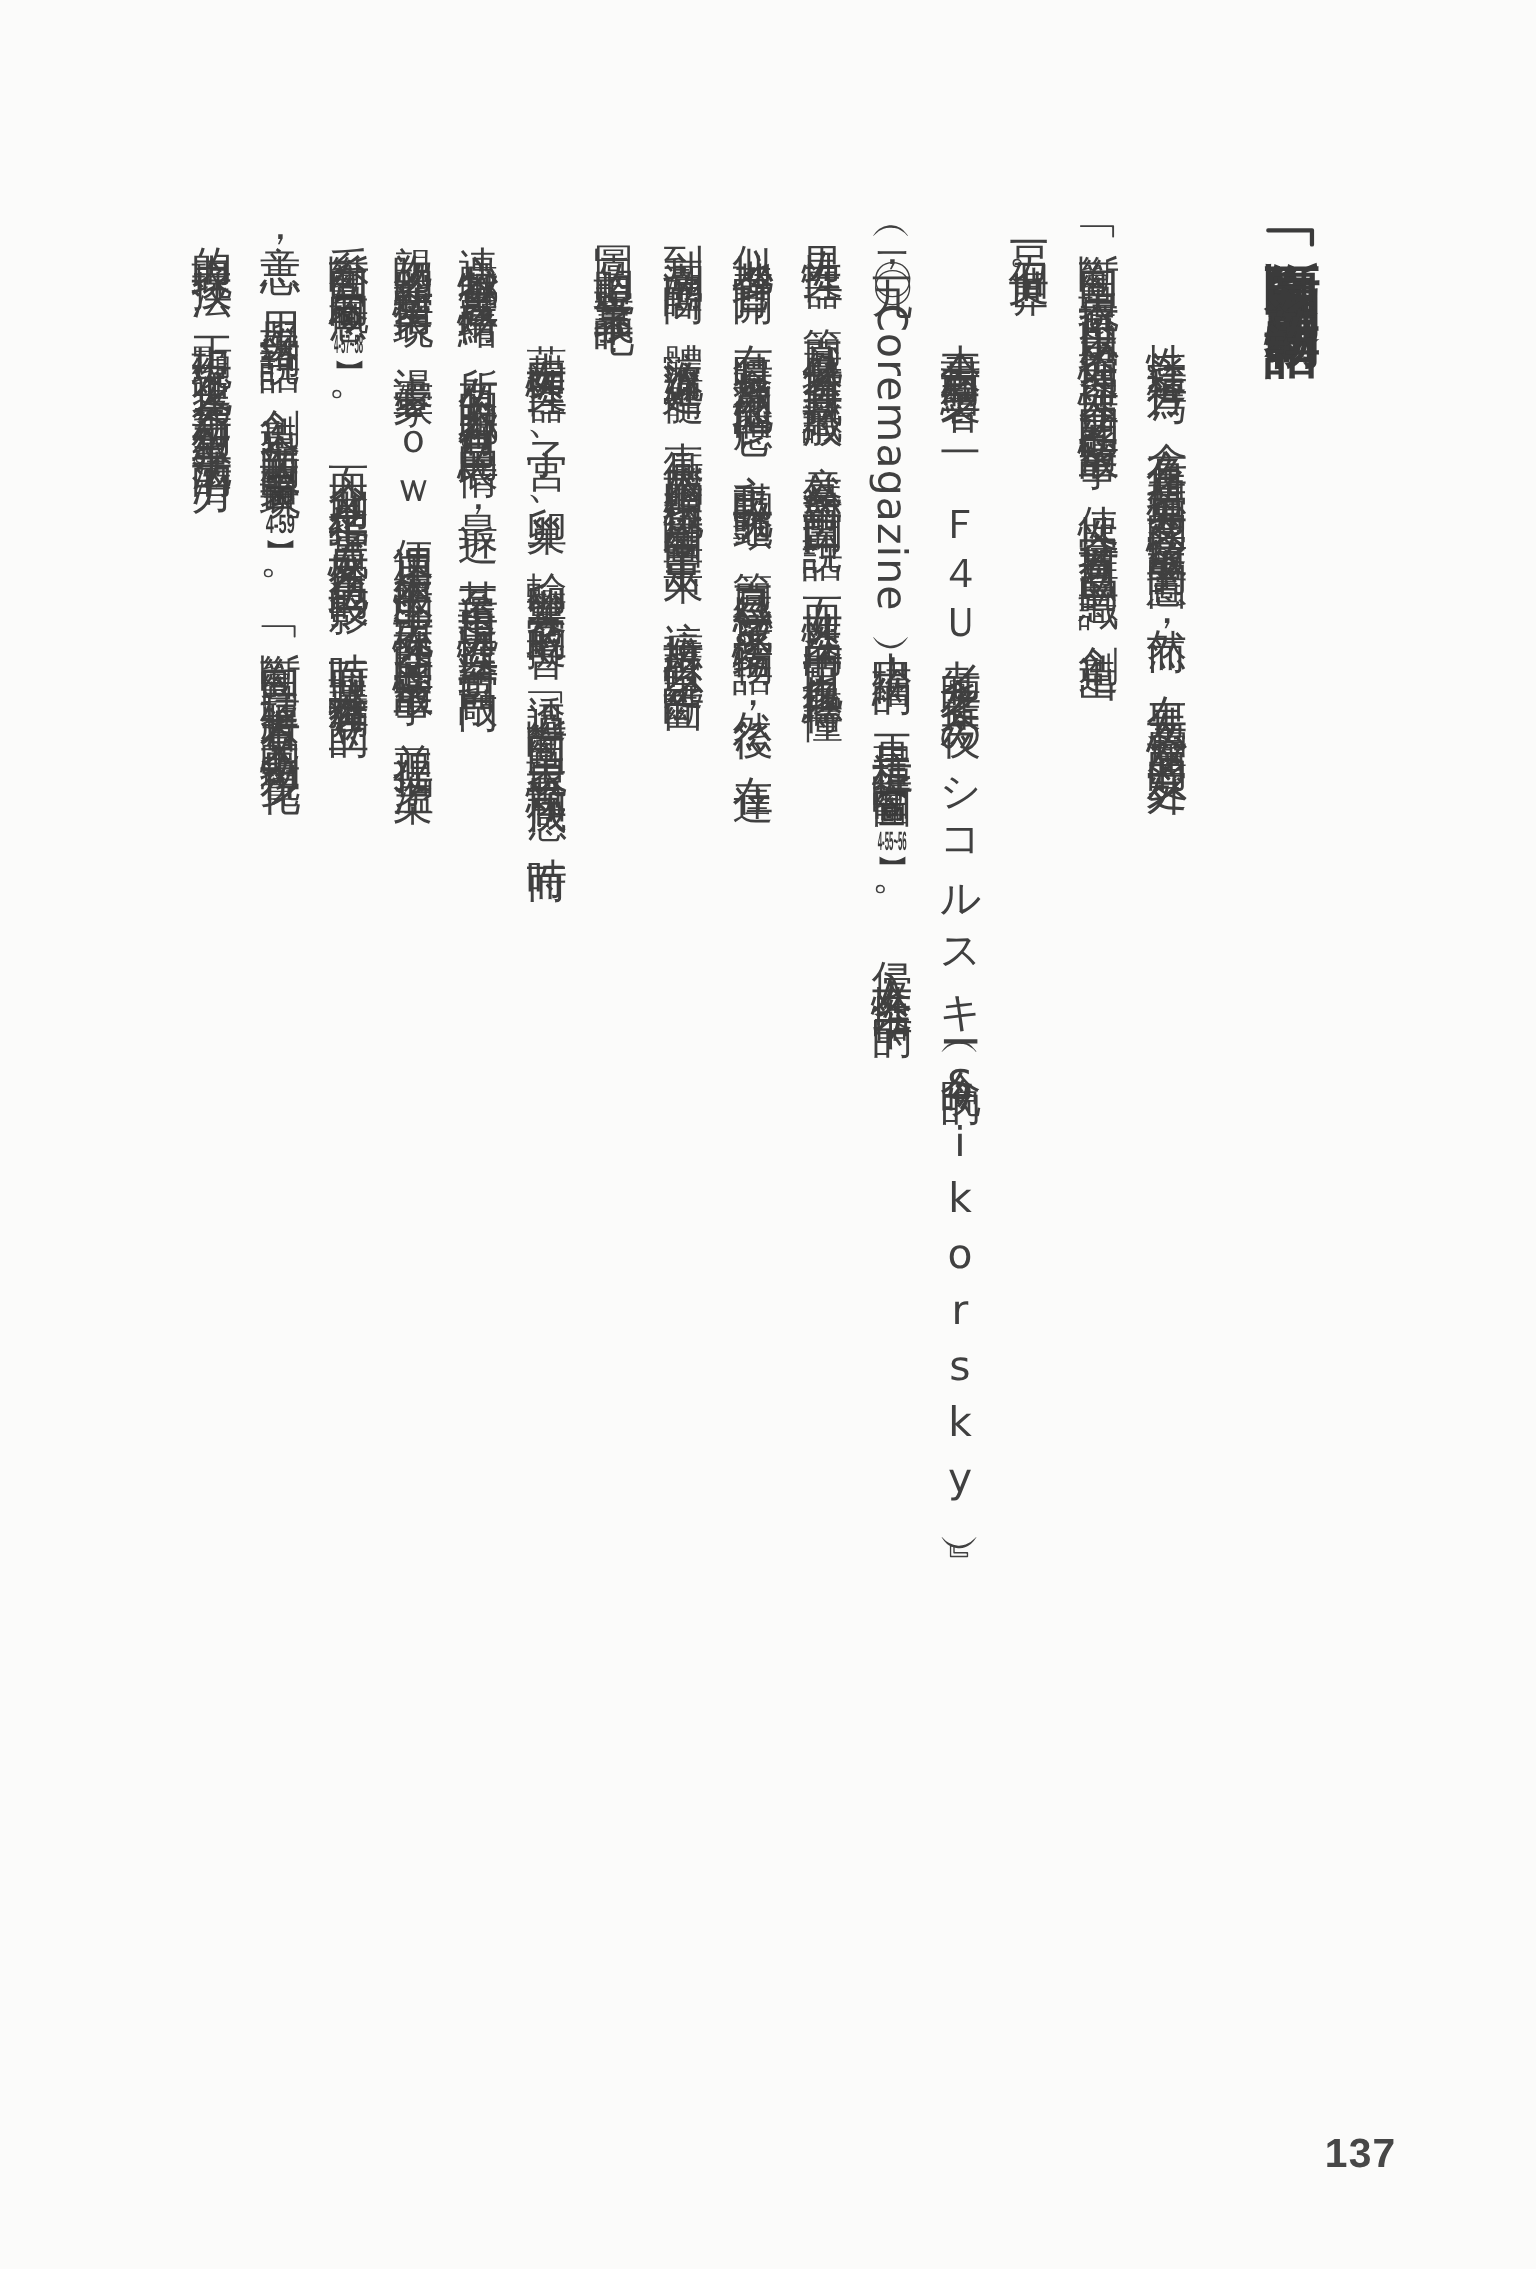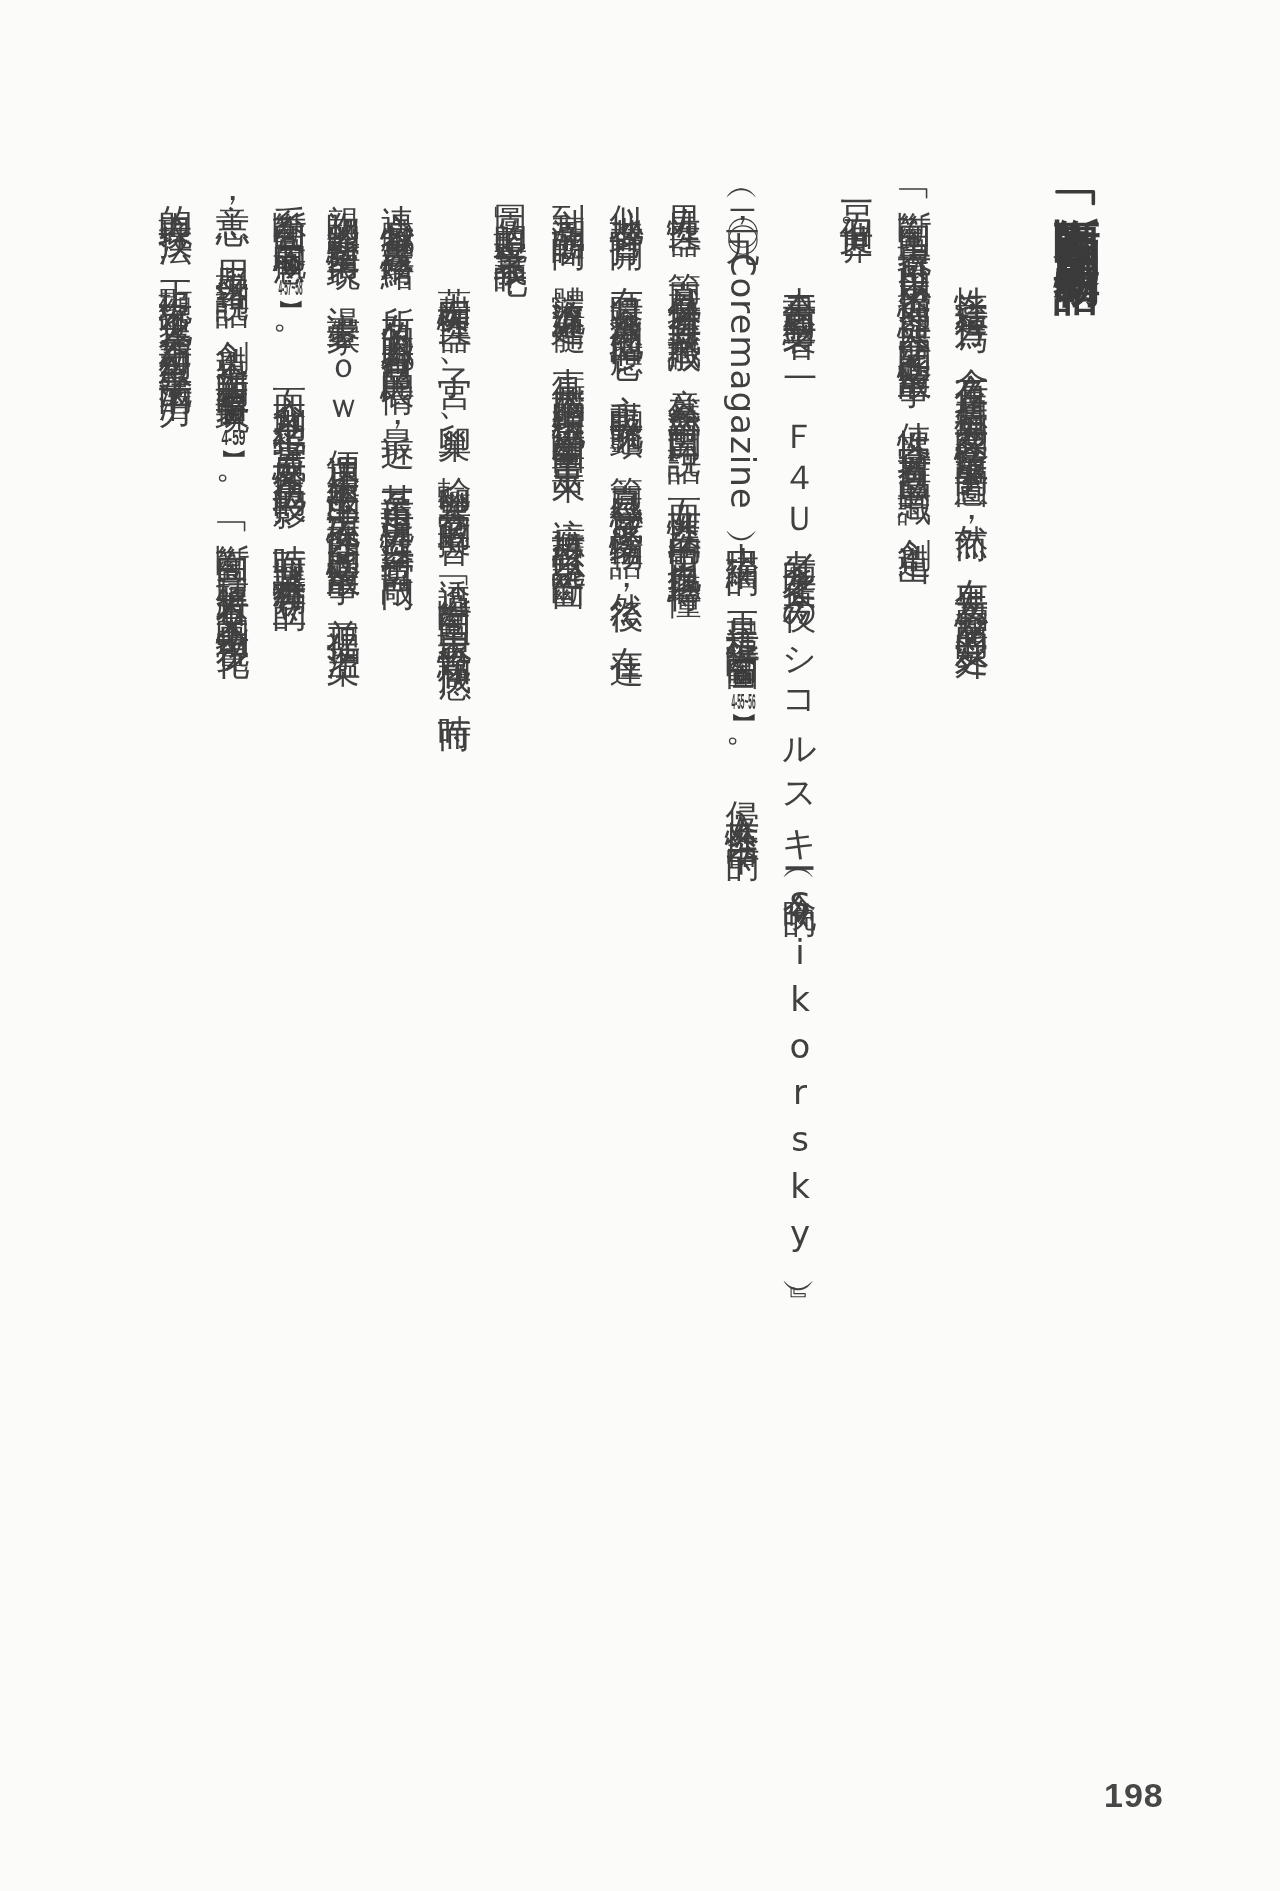"198" div.page-number { text: 198 -> 137 }
